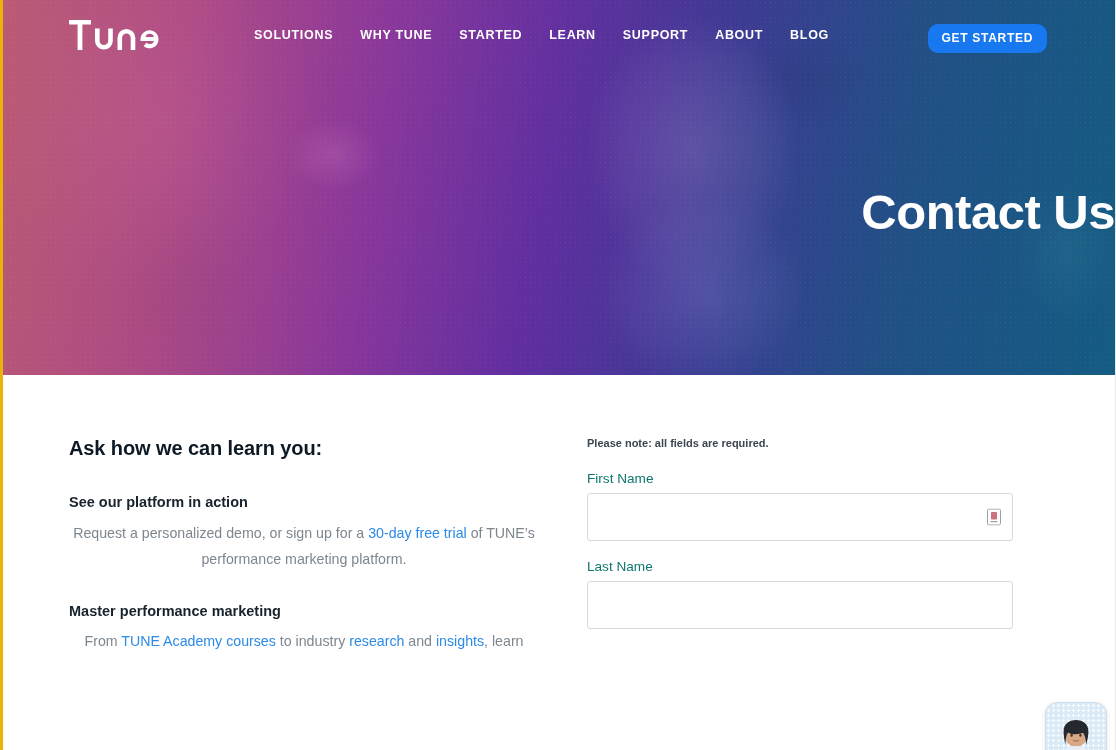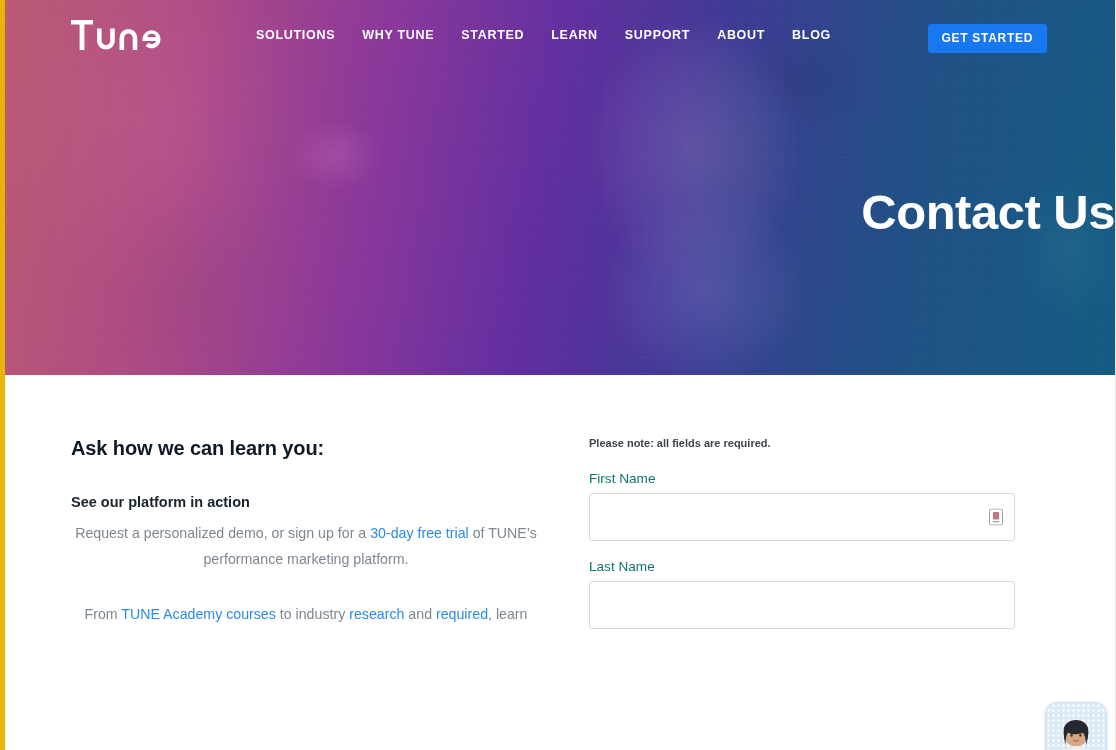"SOLUTIONS" .page { border-left: 5px solid #eab308 -> 3px solid #eab308 }
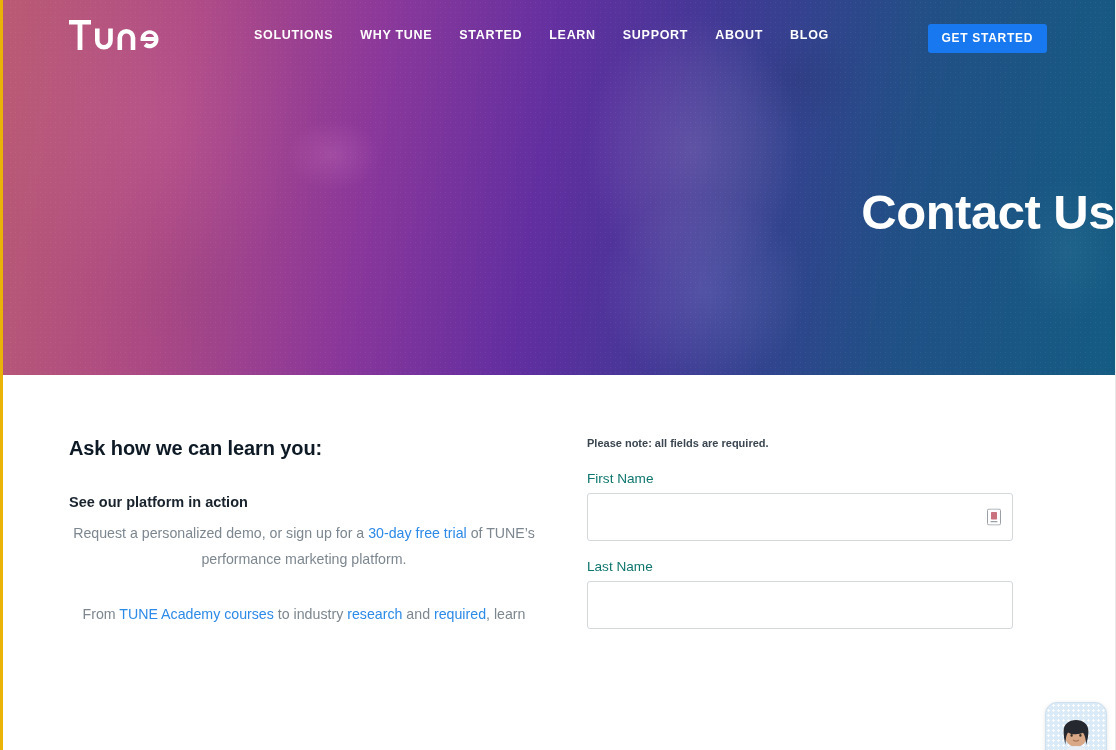"GET STARTED" .cta-button { border-radius: 3px -> 10px }
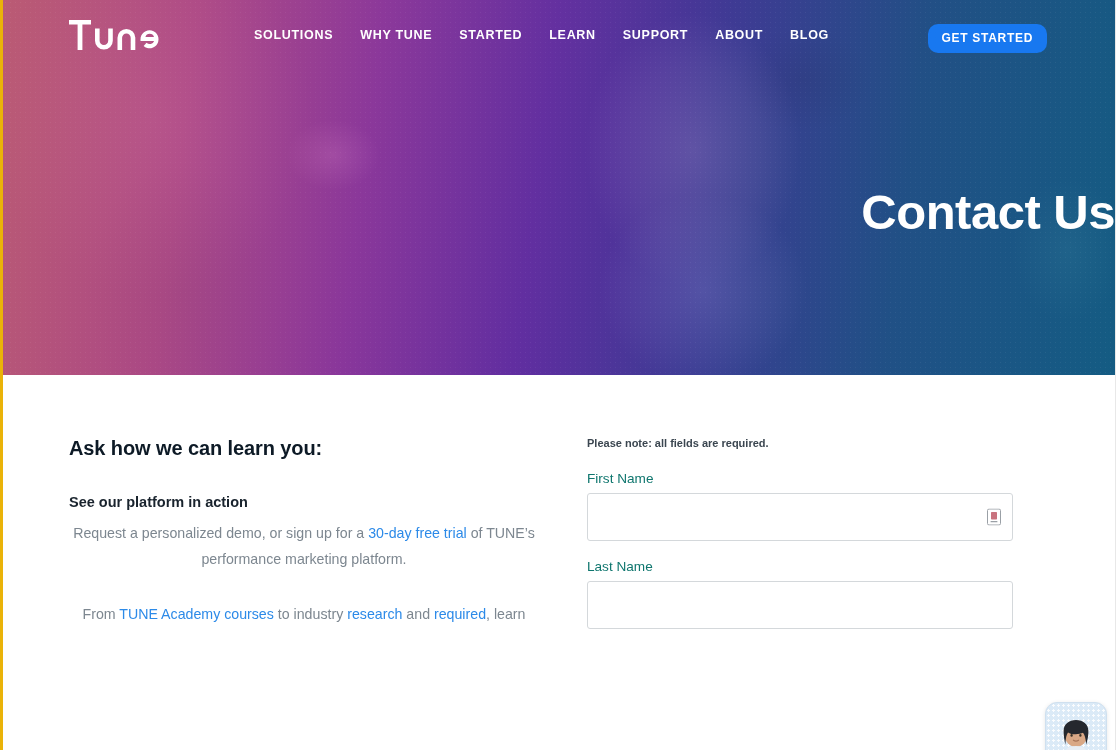"Master performance marketing" p.topic-title { html: none -> <p>Master performance marketing</p> }
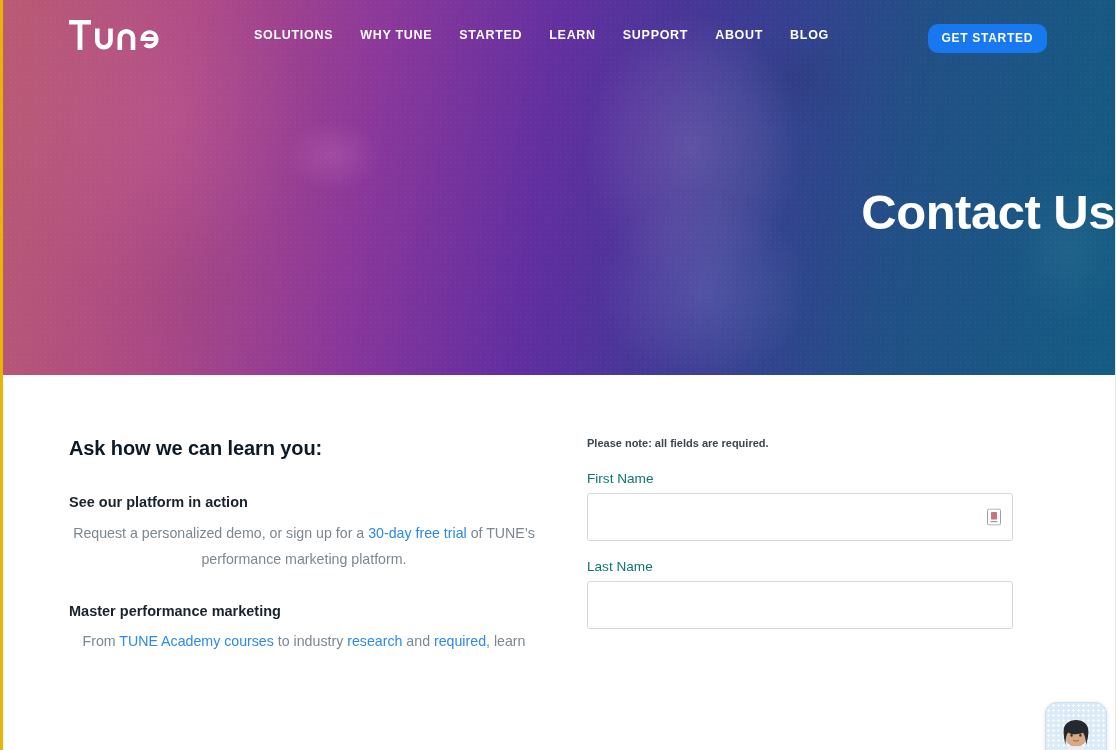"required" a { text: required -> insights }
